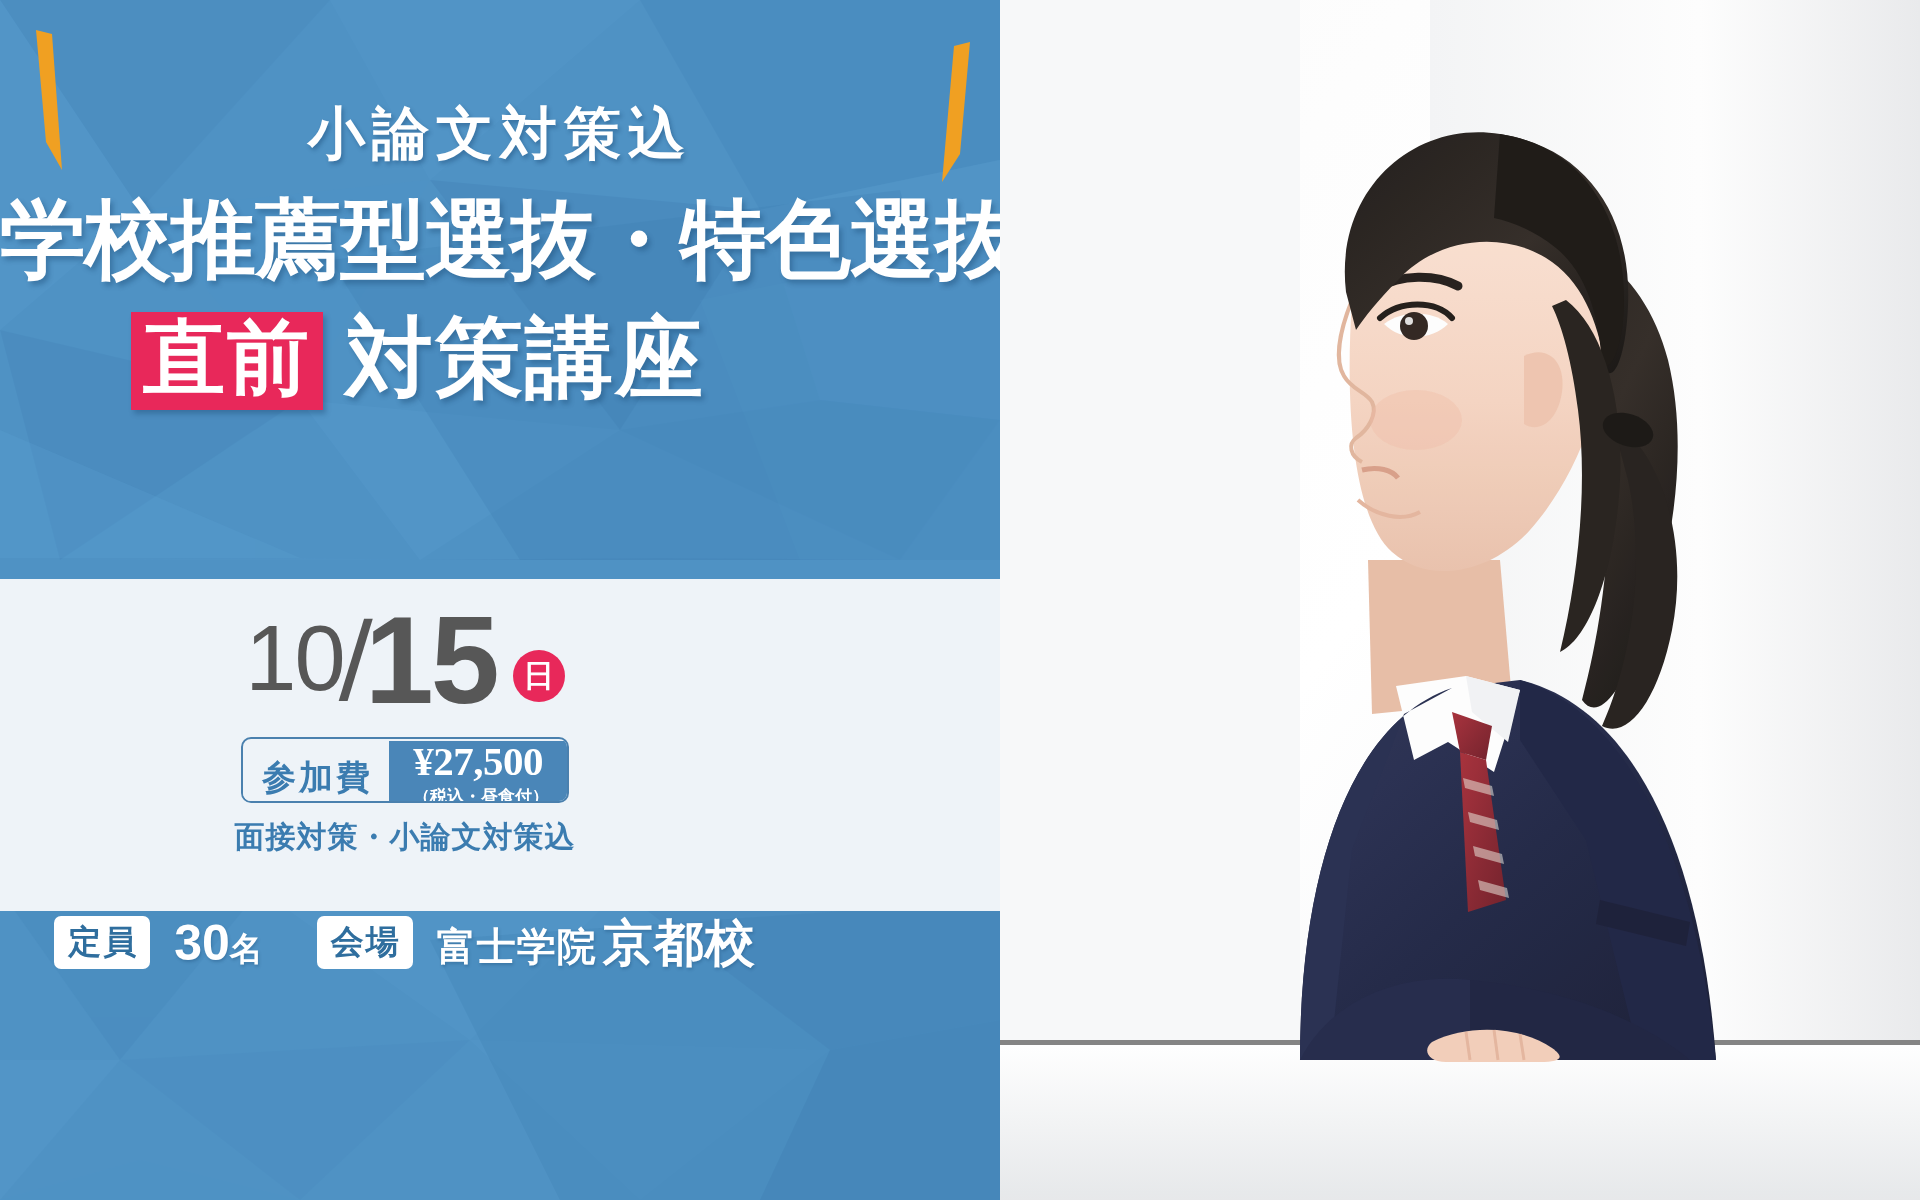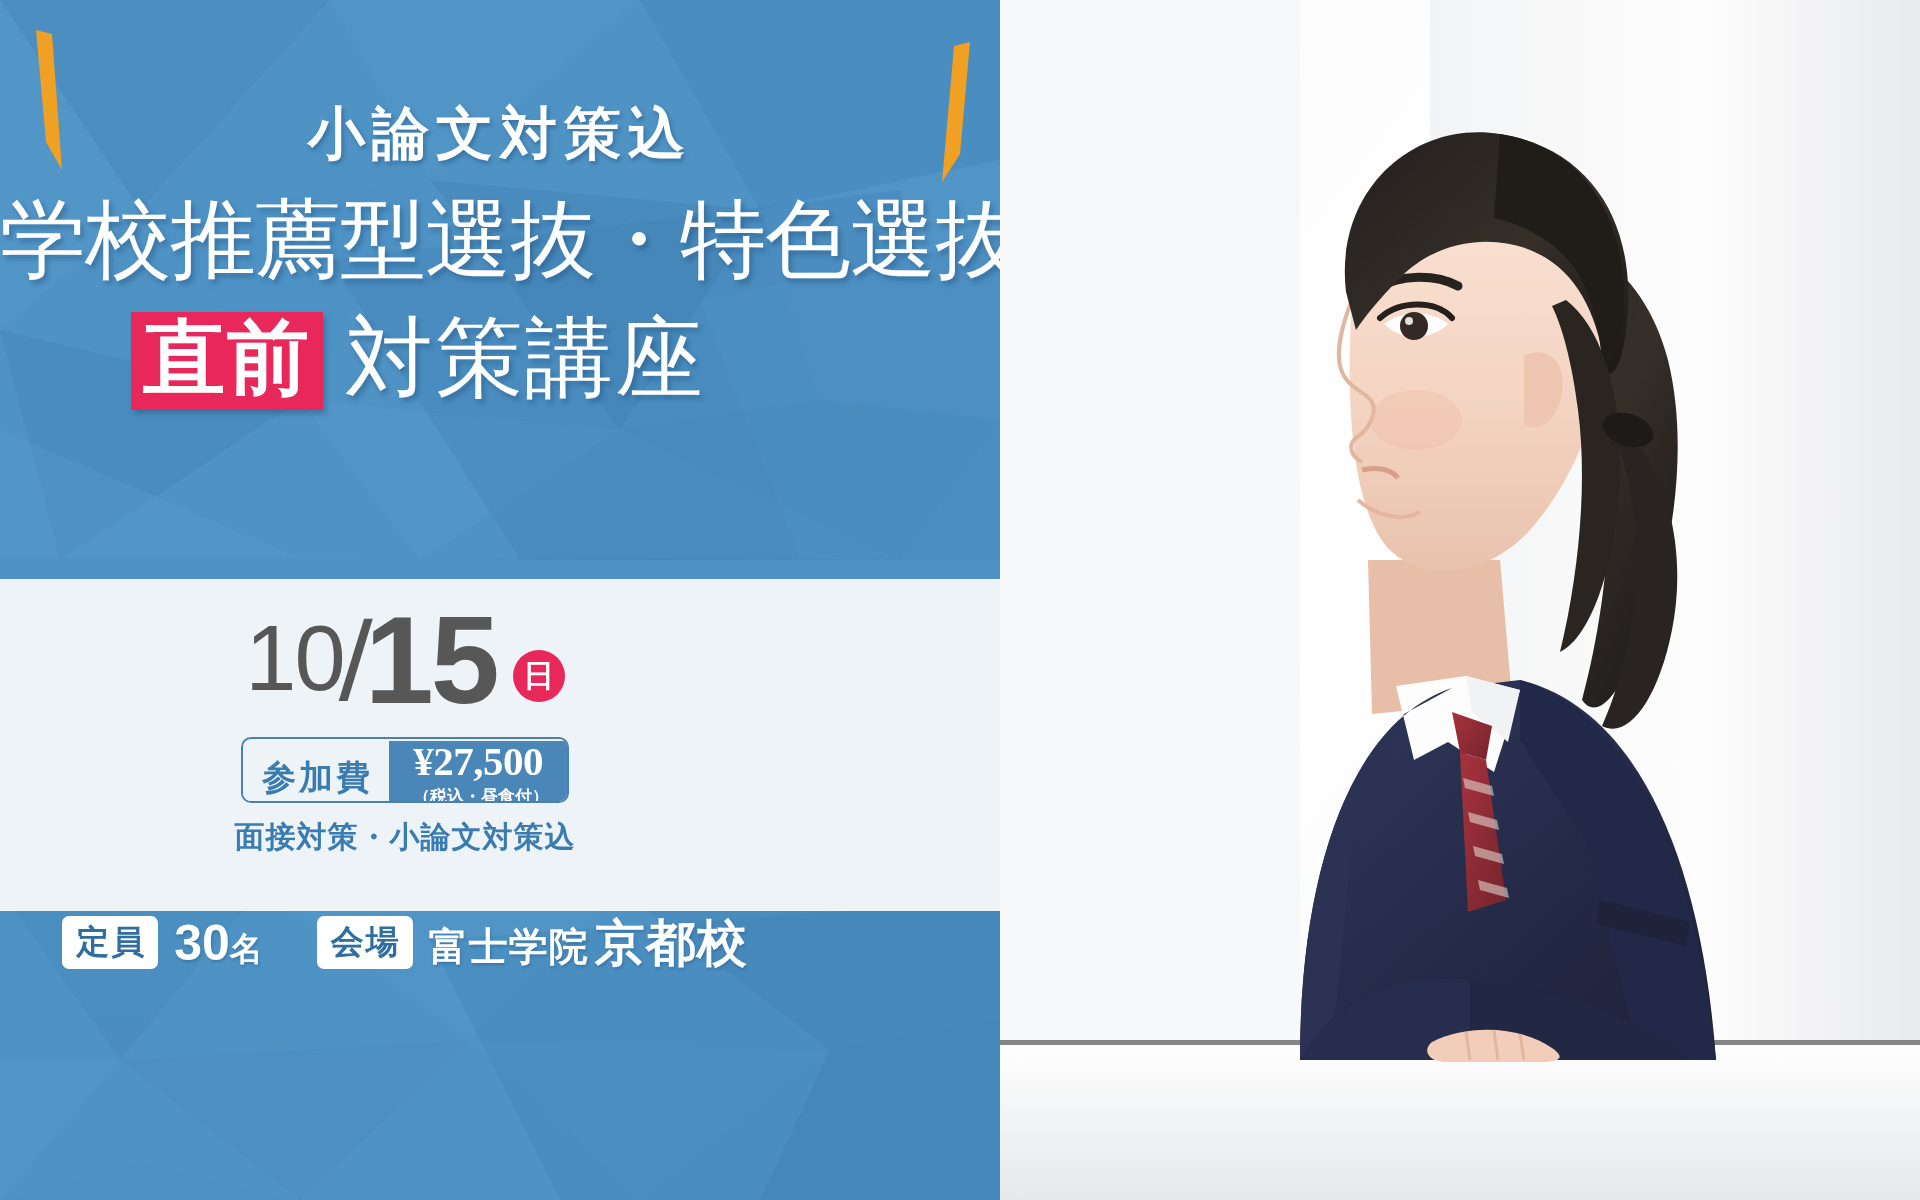"学校推薦型選抜・特色選抜" .headline-1 { font-weight: 400 -> 700 }
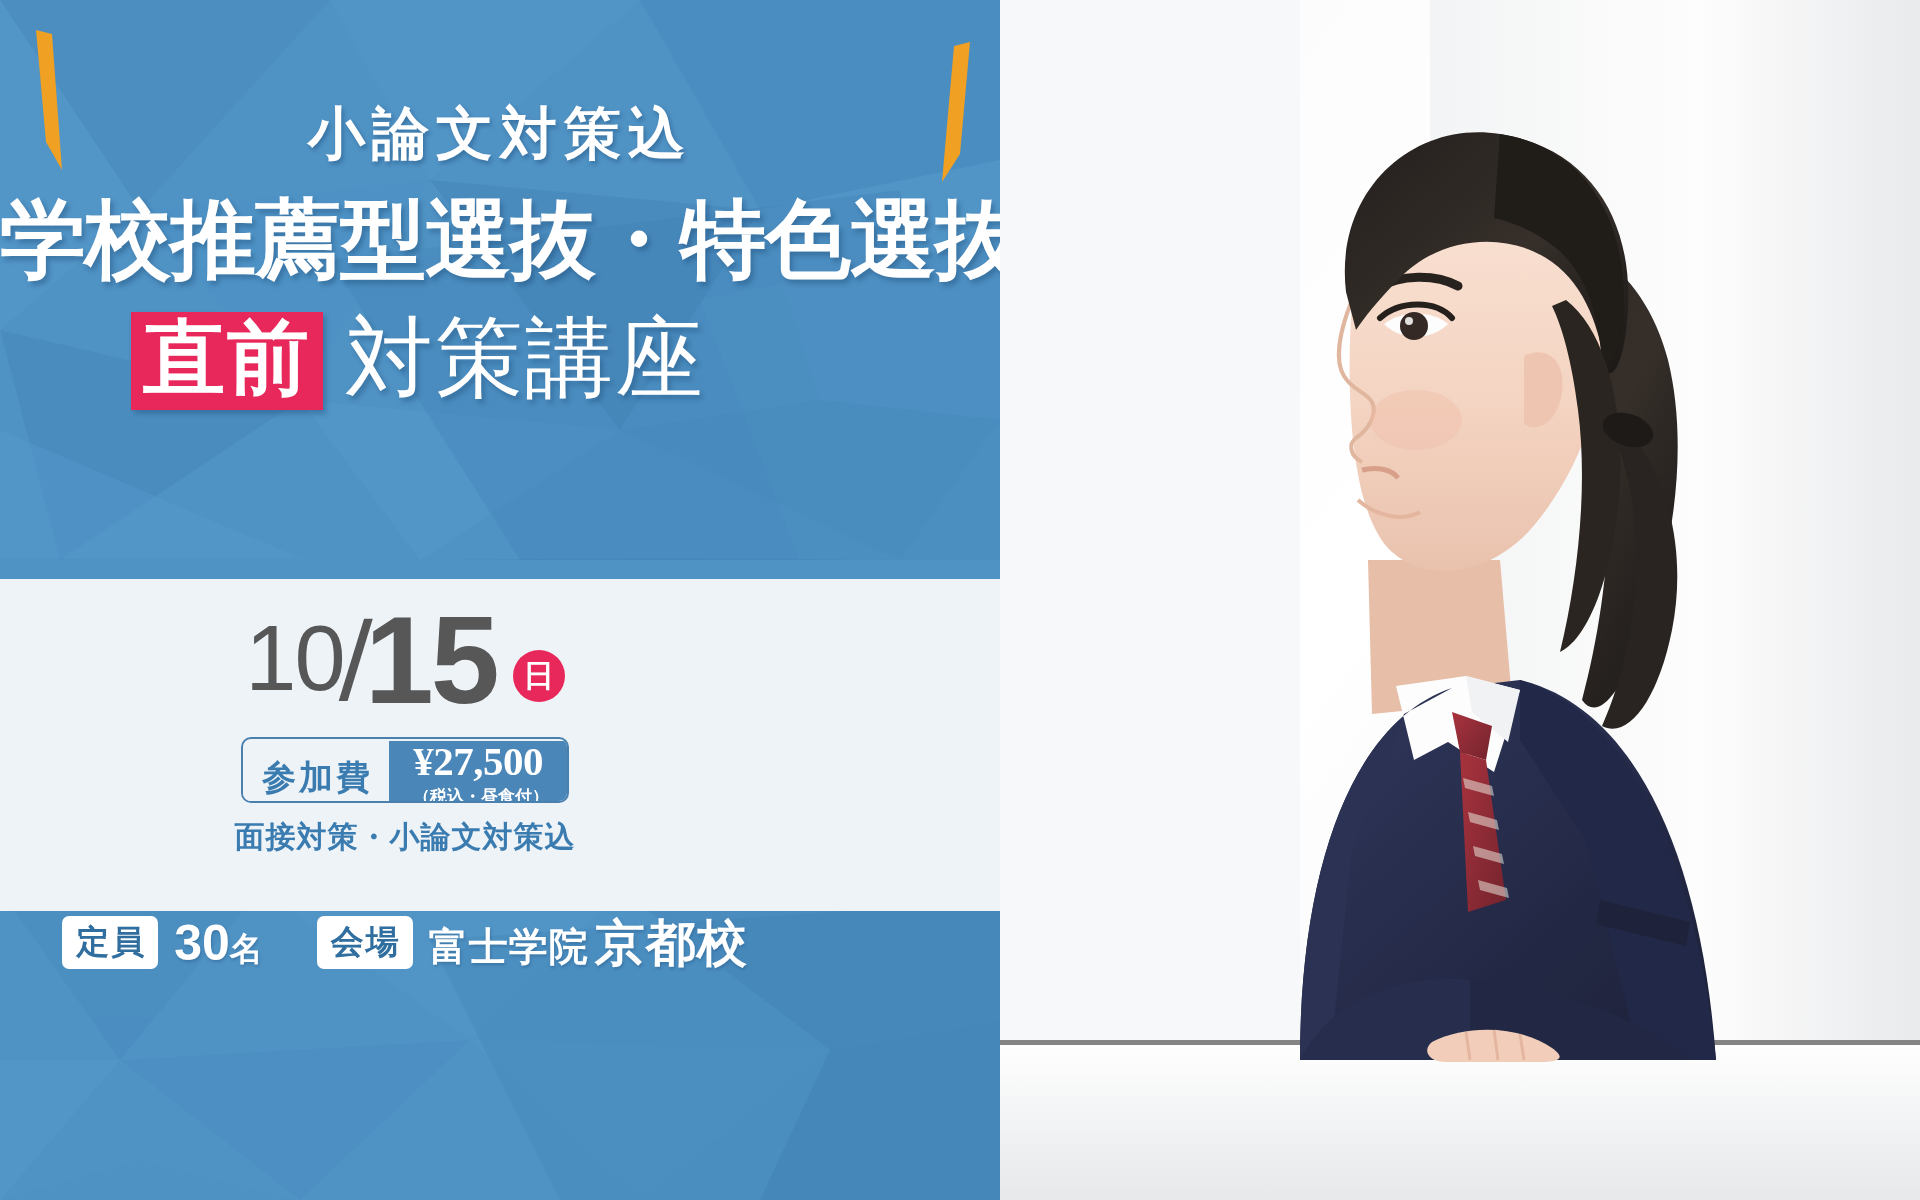"対策講座" .taisaku { font-weight: 400 -> 700 }
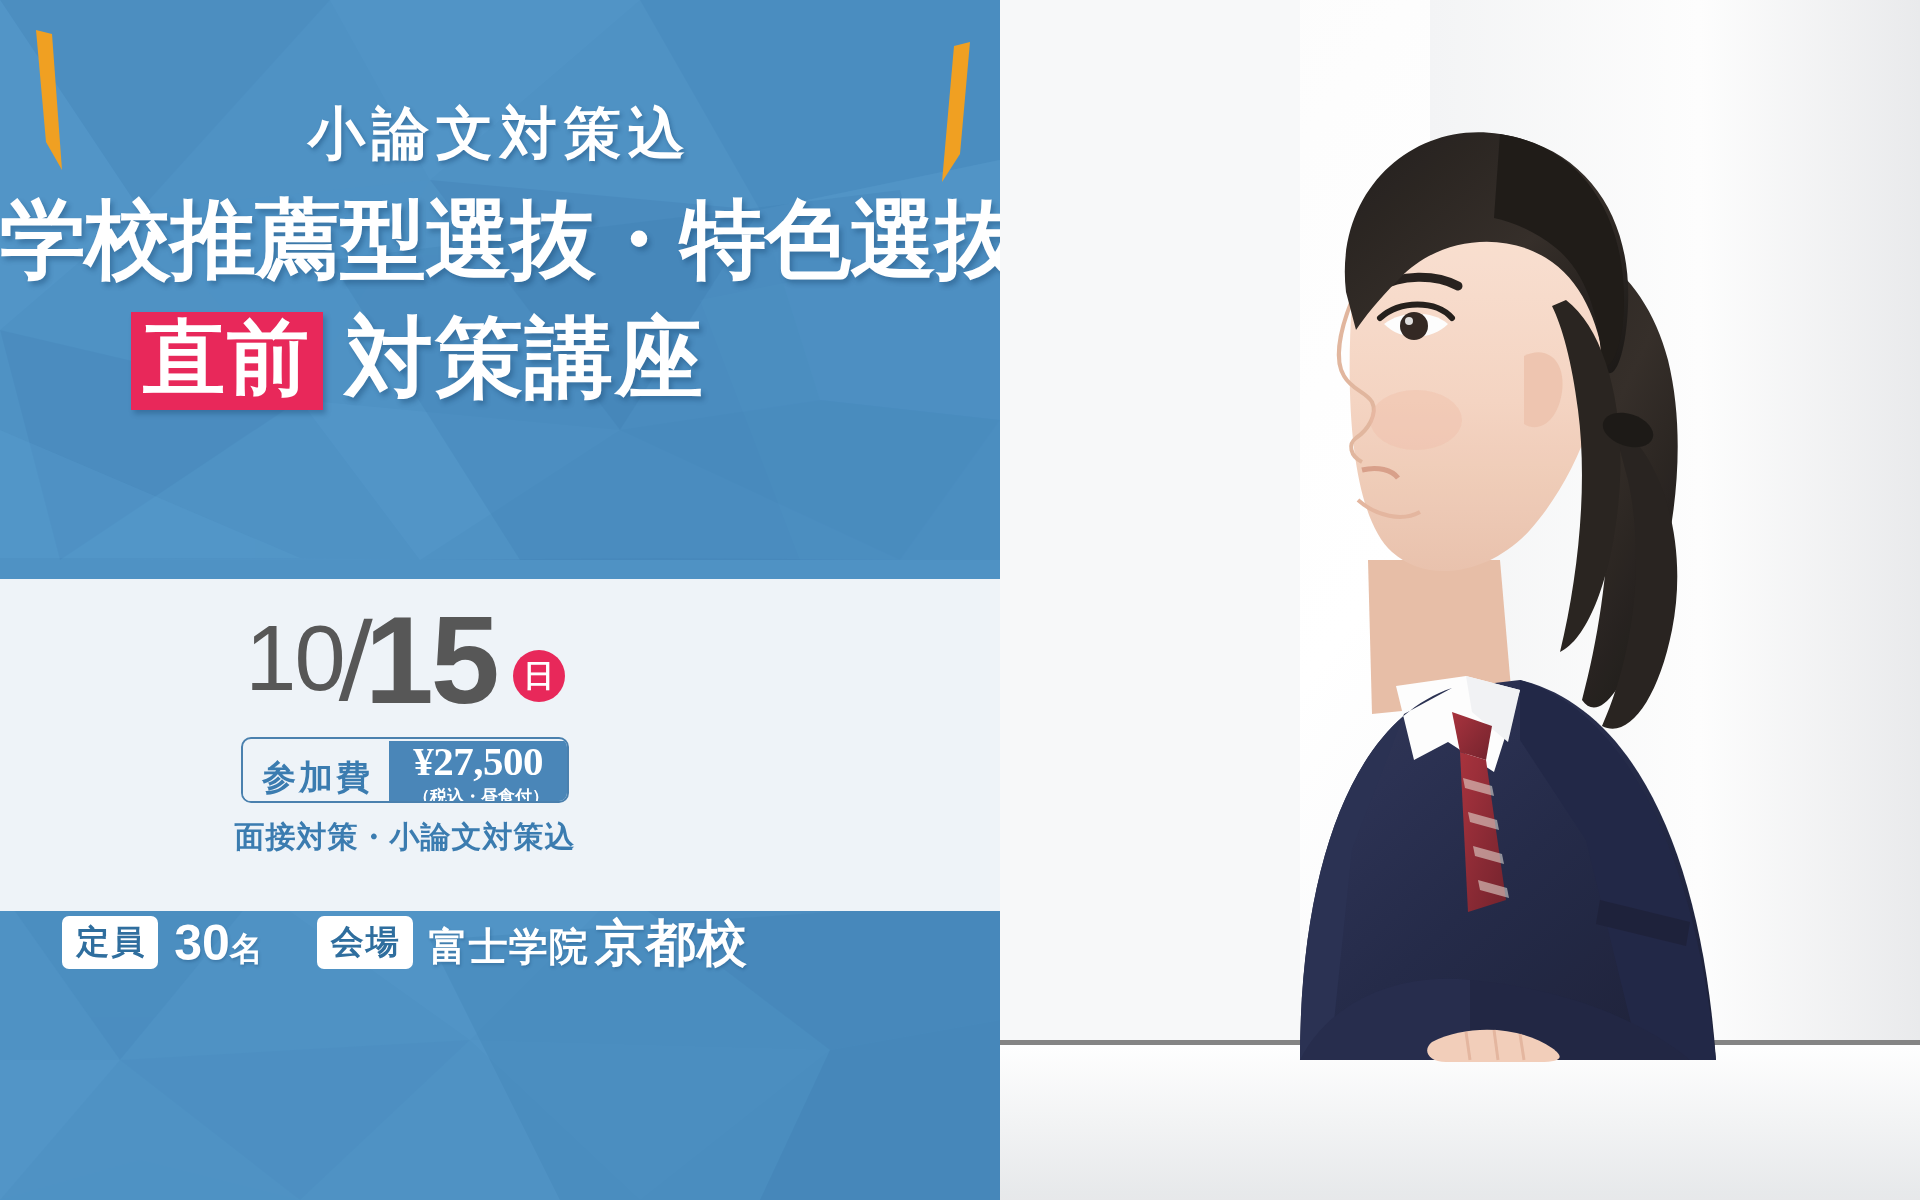"30名" .meta-value { margin-left: 16px -> 24px }
